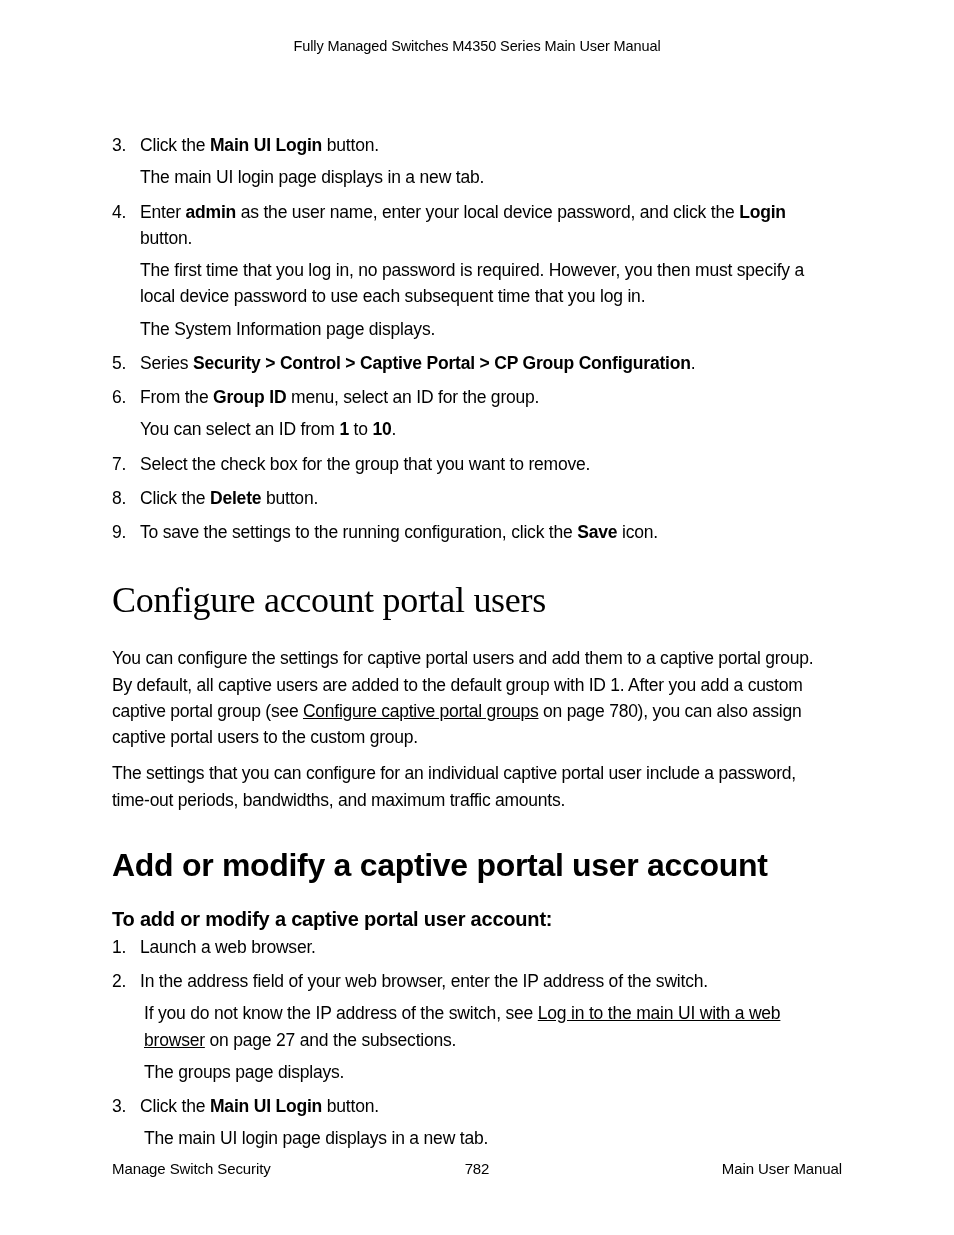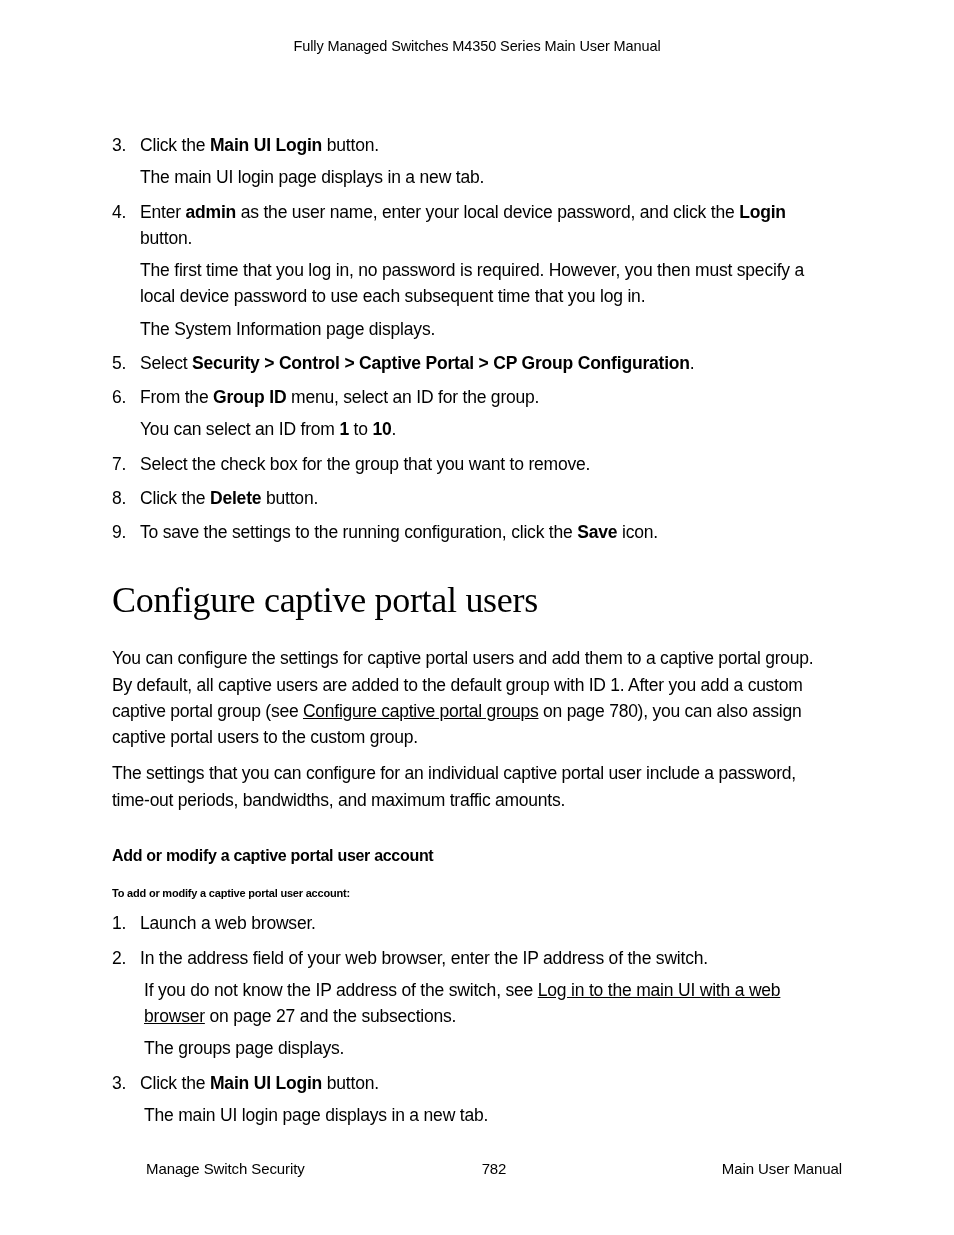"Select" span { text: Select -> Series }
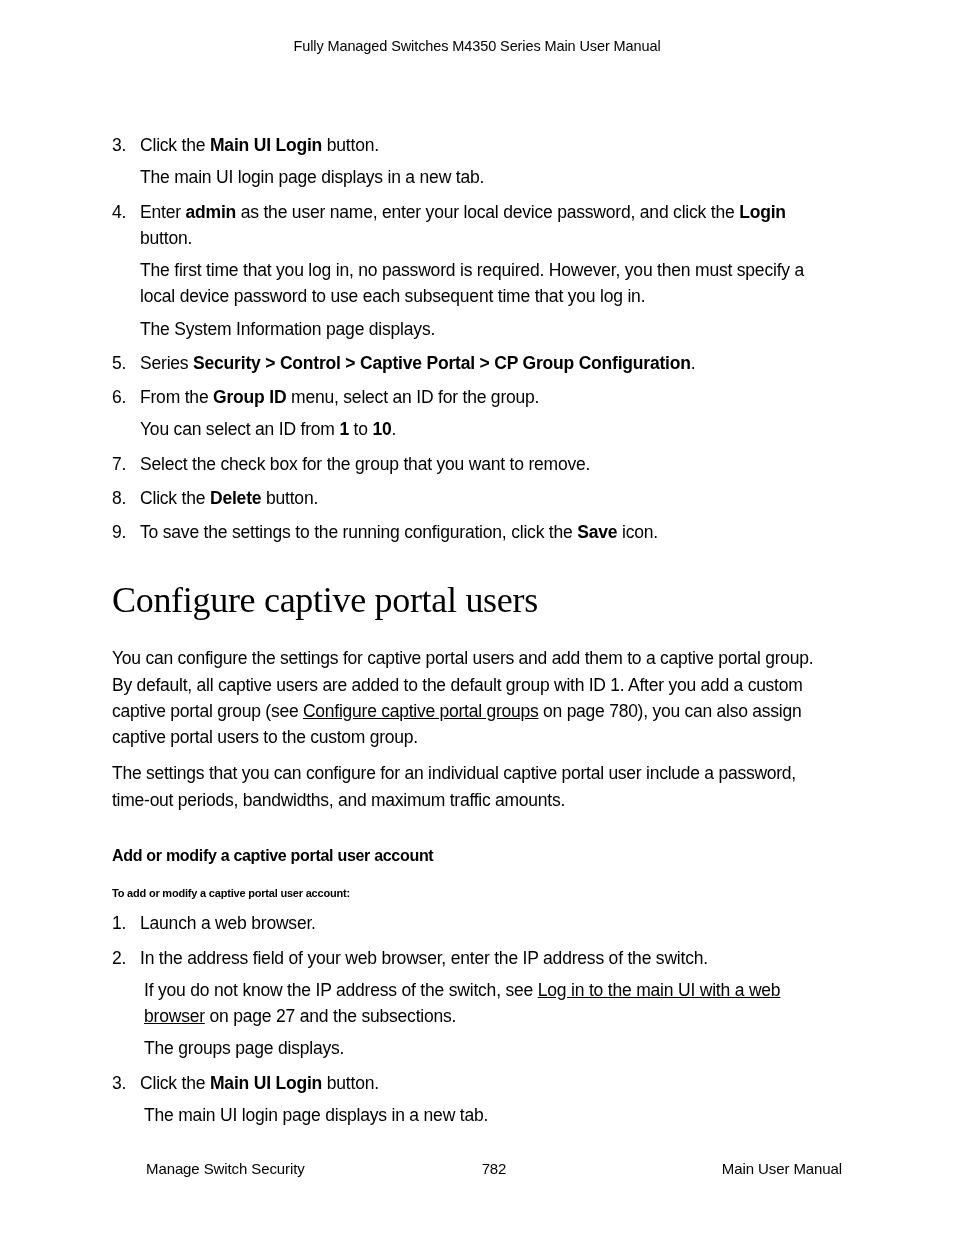"Configure captive portal users" h1.section { text: captive -> account }
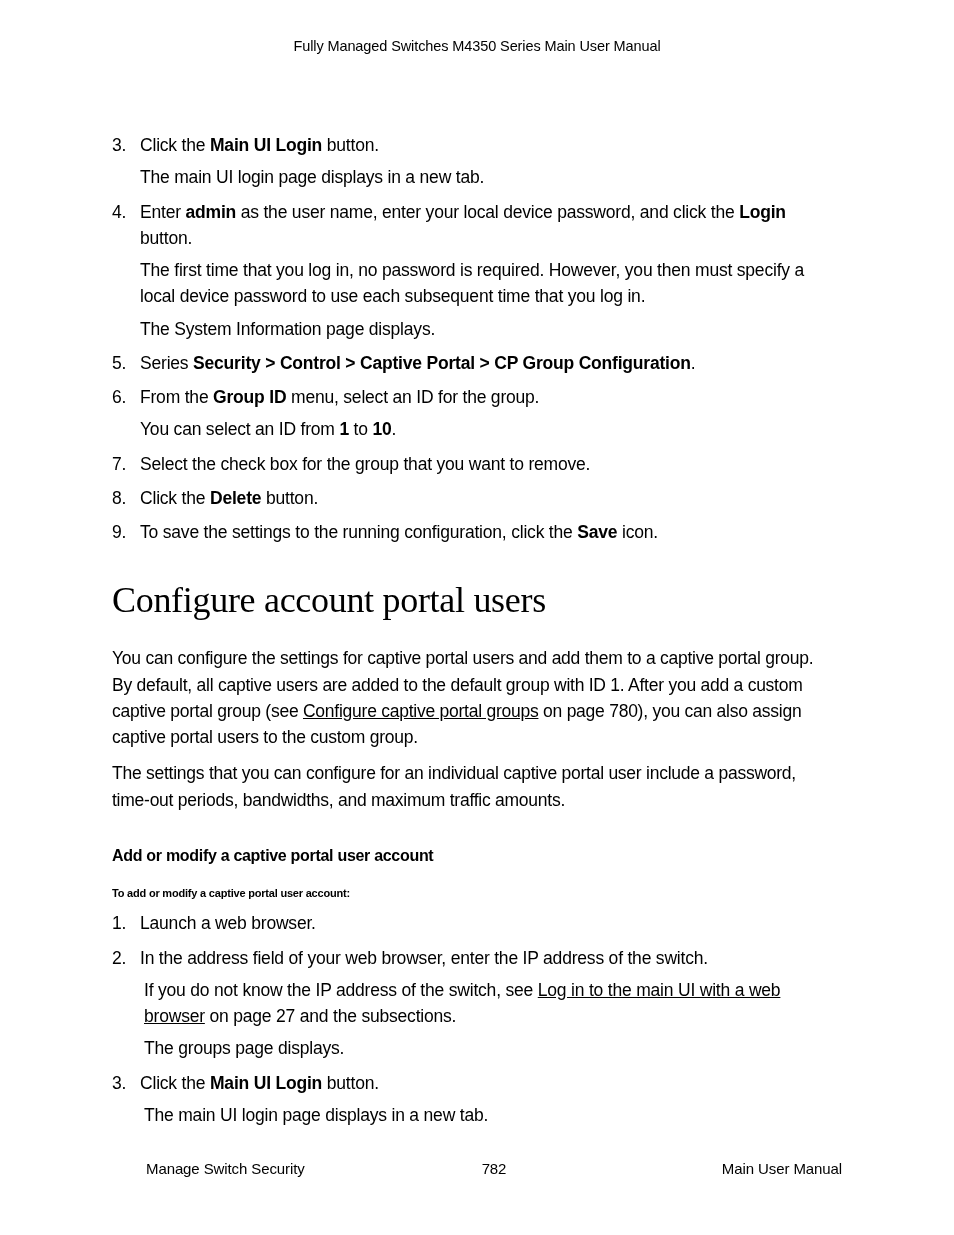"Add or modify a captive" h2.subsection { font-size: 16px -> 32px }
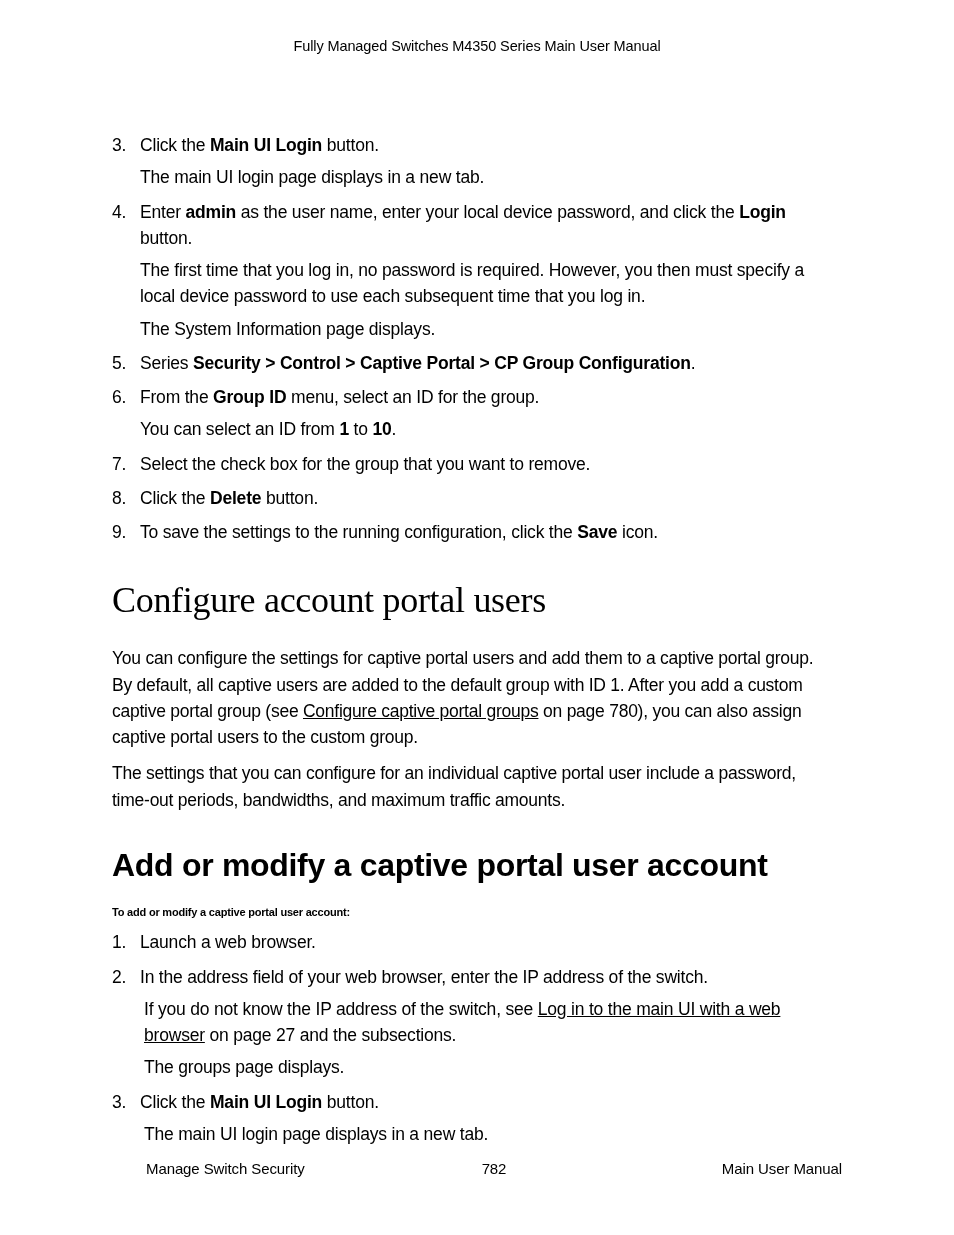"To add or modify a" p.lead { font-size: 11px -> 20px; margin: 0 0 9px 0 -> 0 0 0 0 }
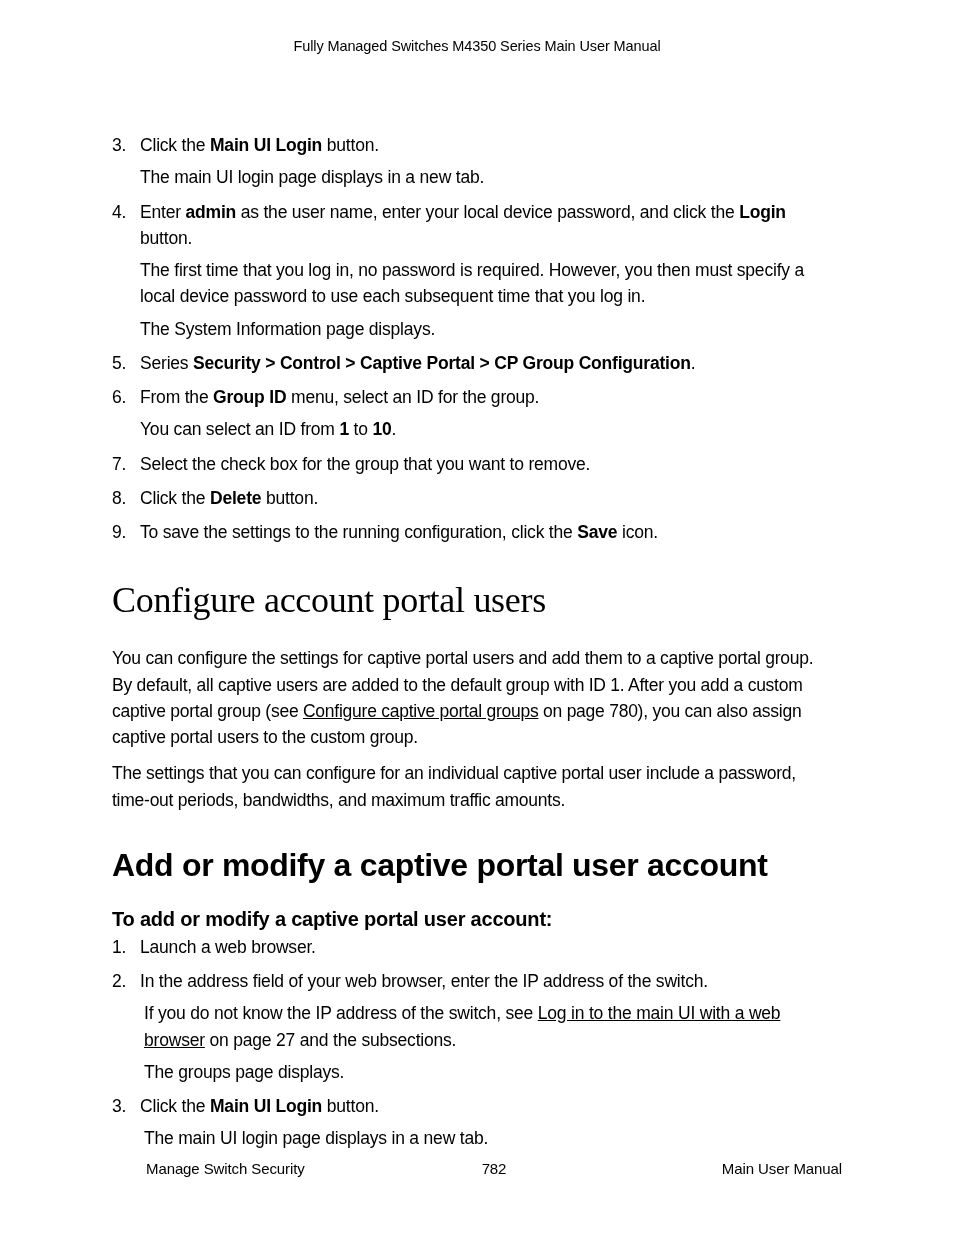"Manage Switch Security" .footer > div { margin-left: 34px -> none }
